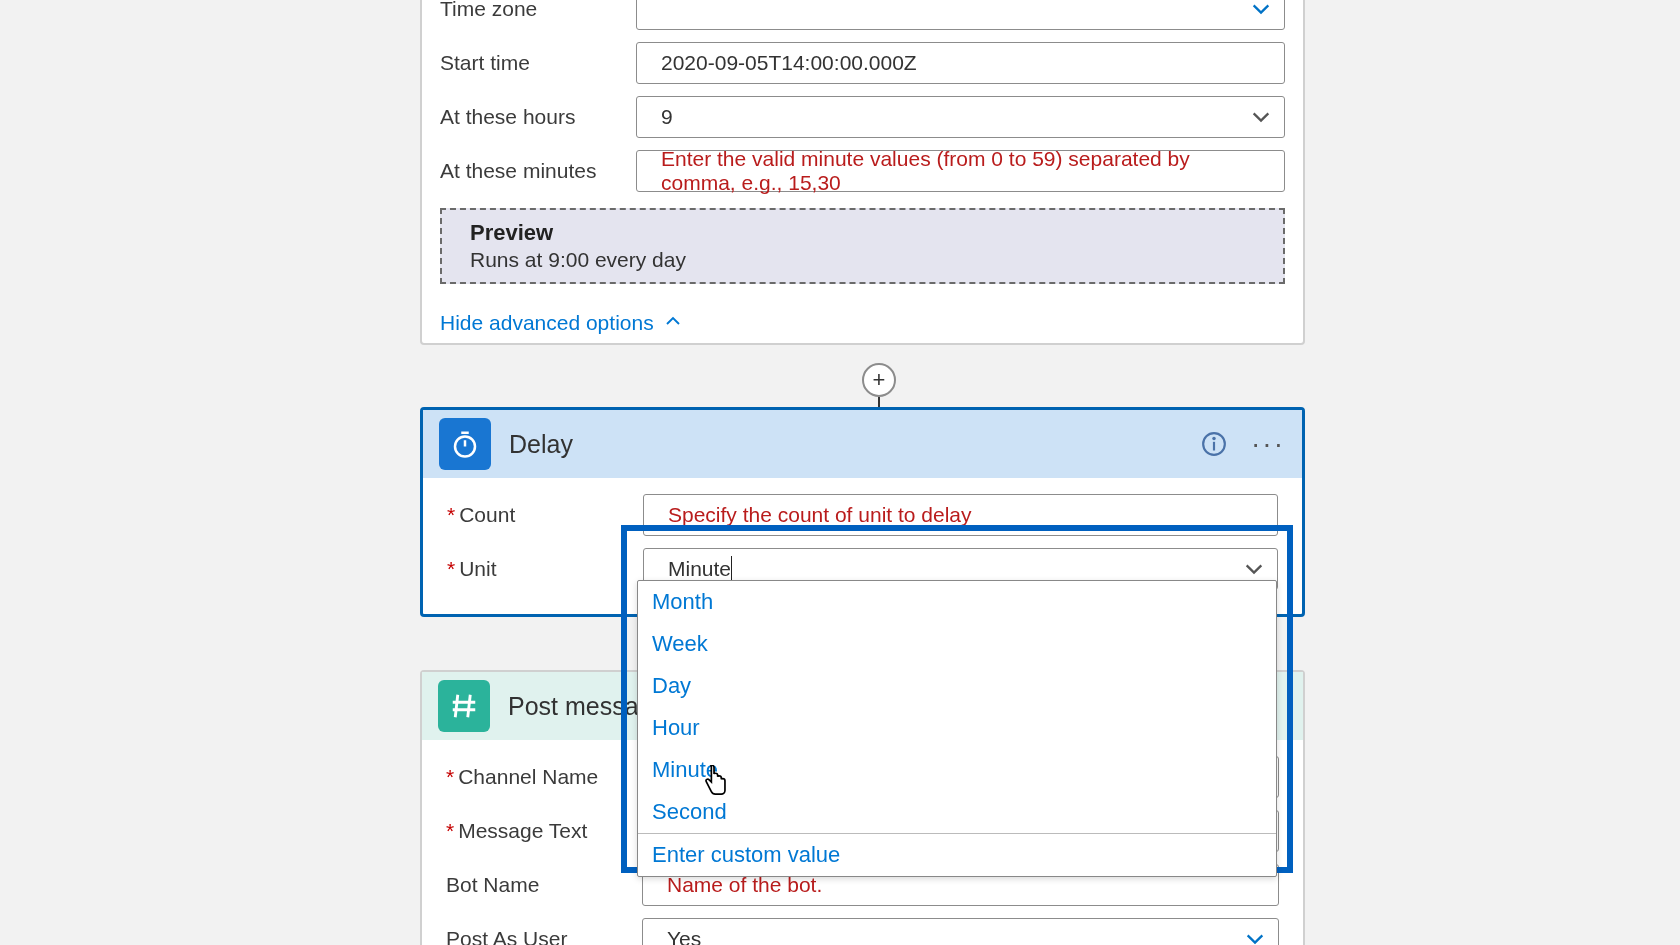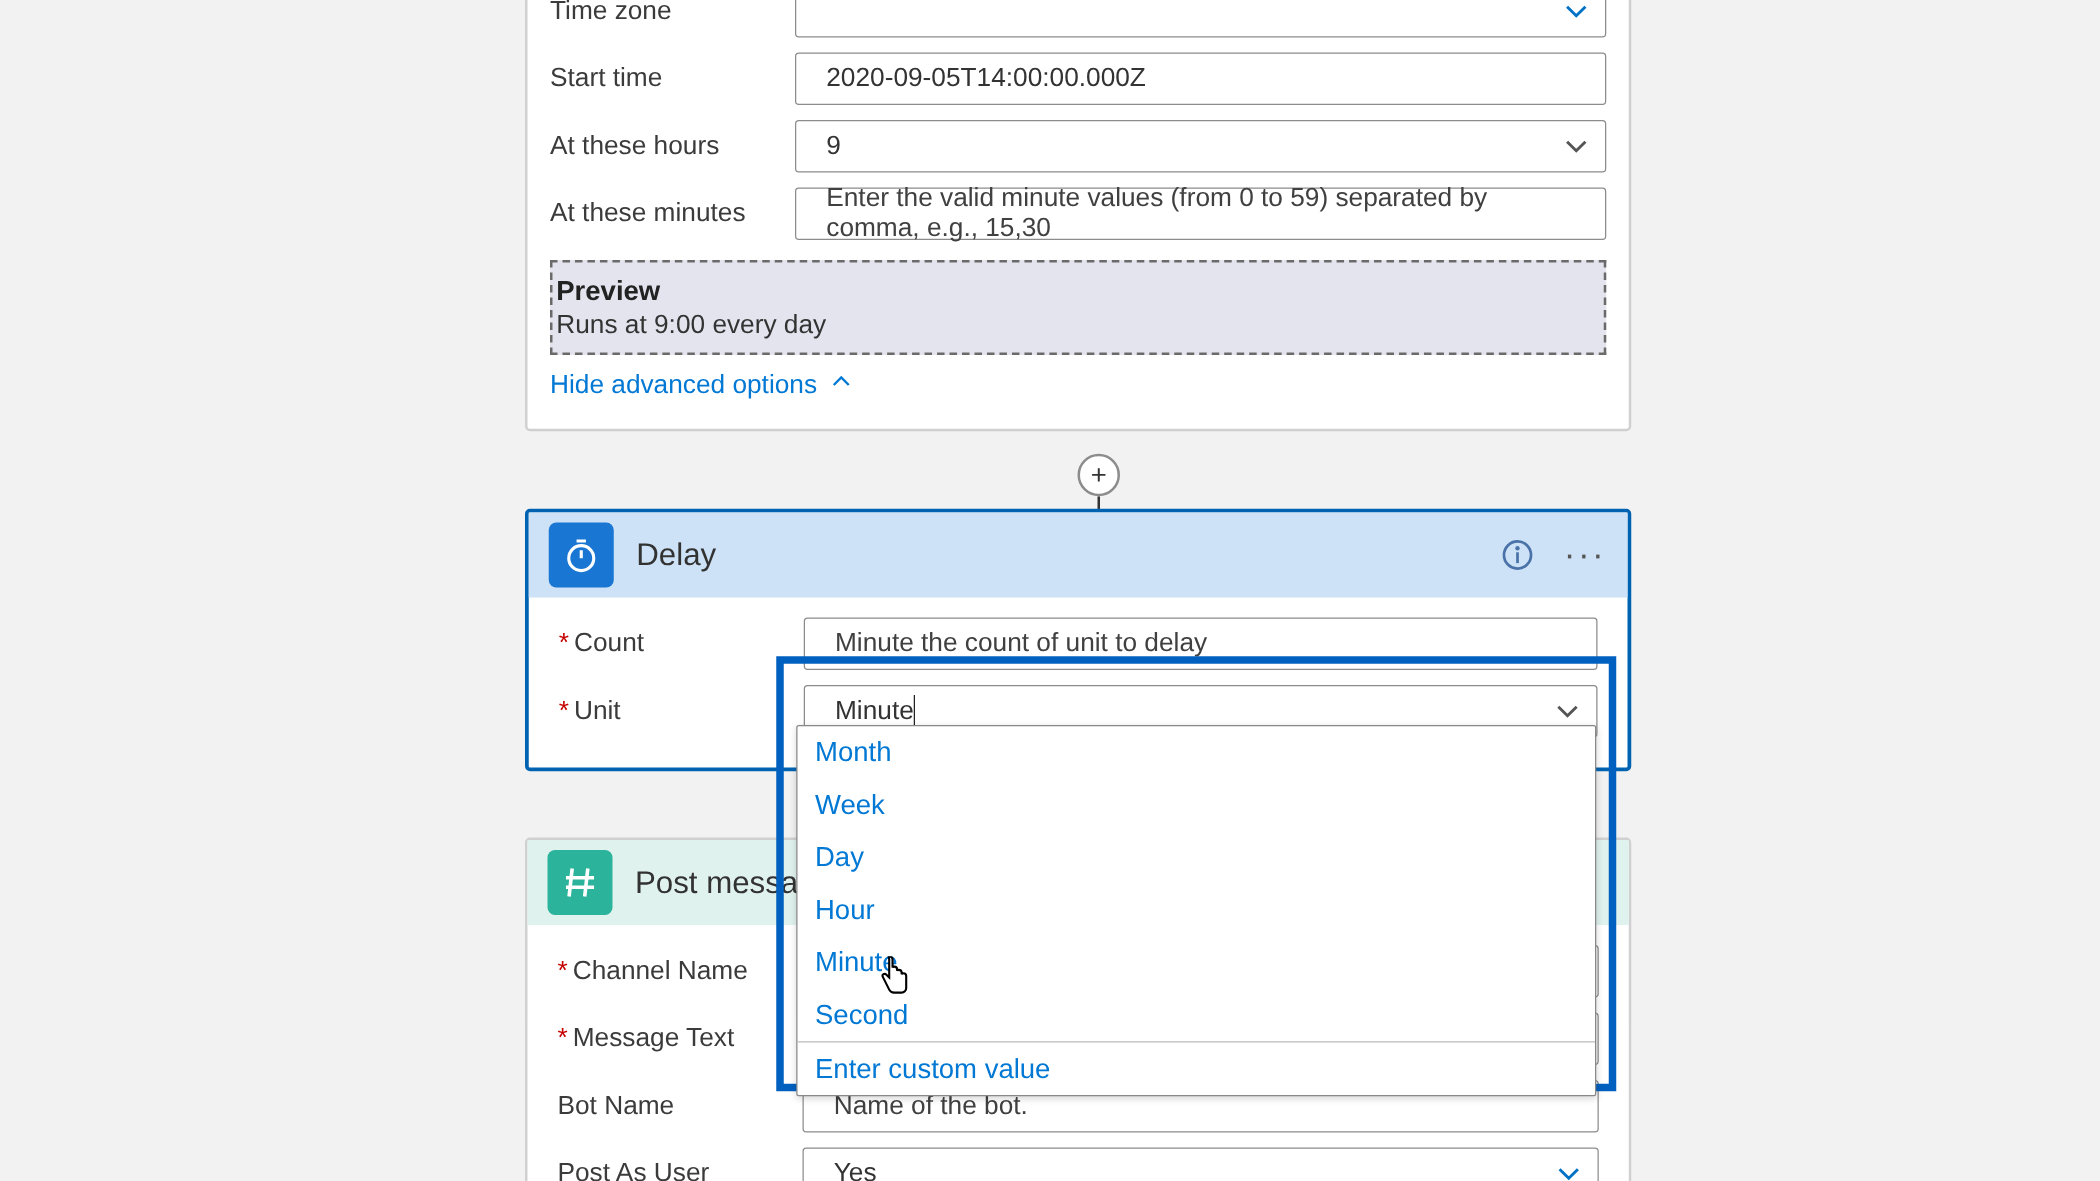"Enter the valid minute values" .placeholder { color: #404040 -> #b91c1c }
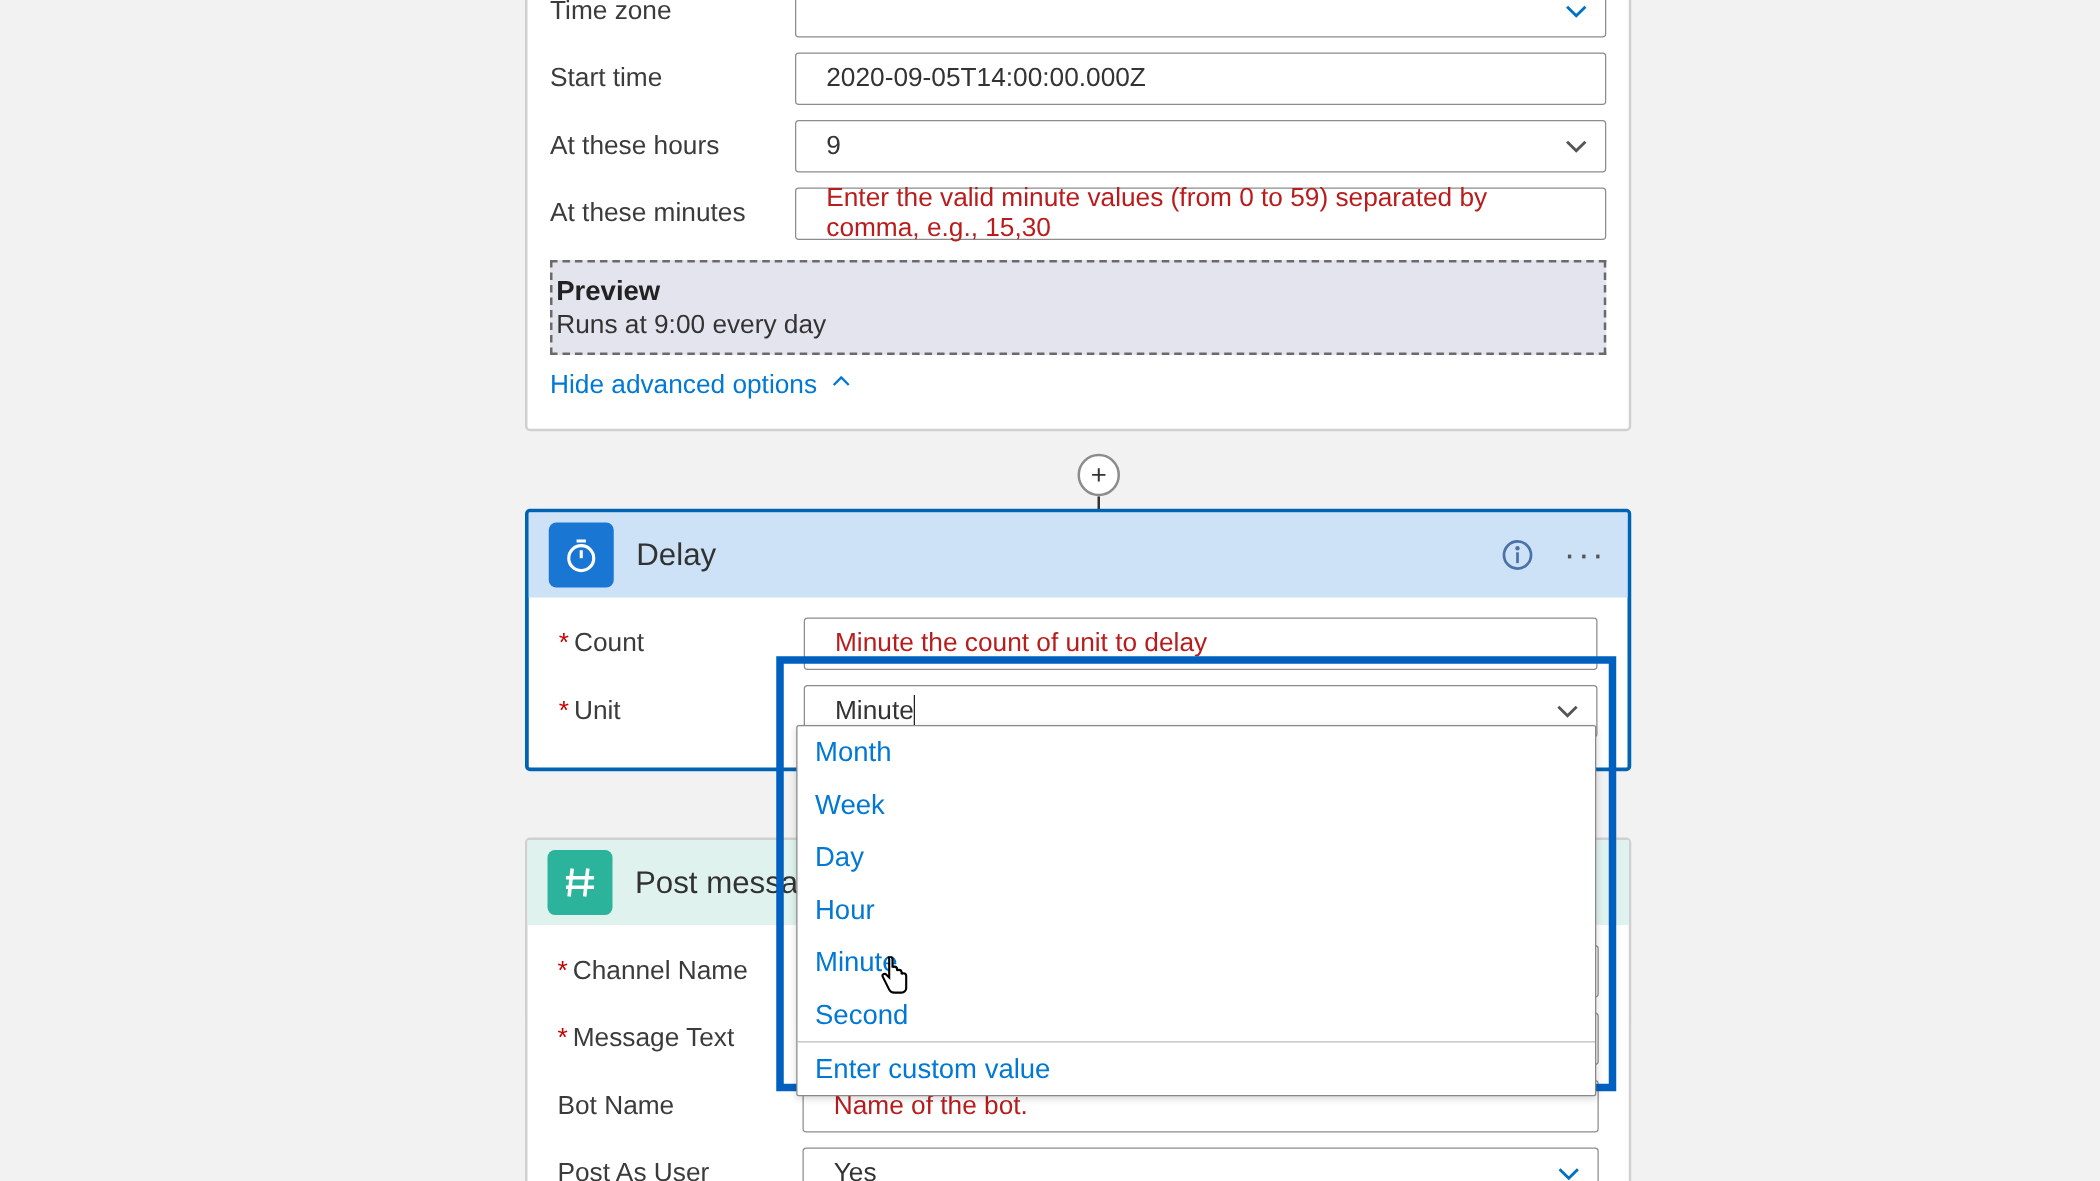"Preview" .preview-box { margin: 10px 18px 0 18px -> 10px 18px 15px 18px; padding: 10px 3px -> 10px 28px }
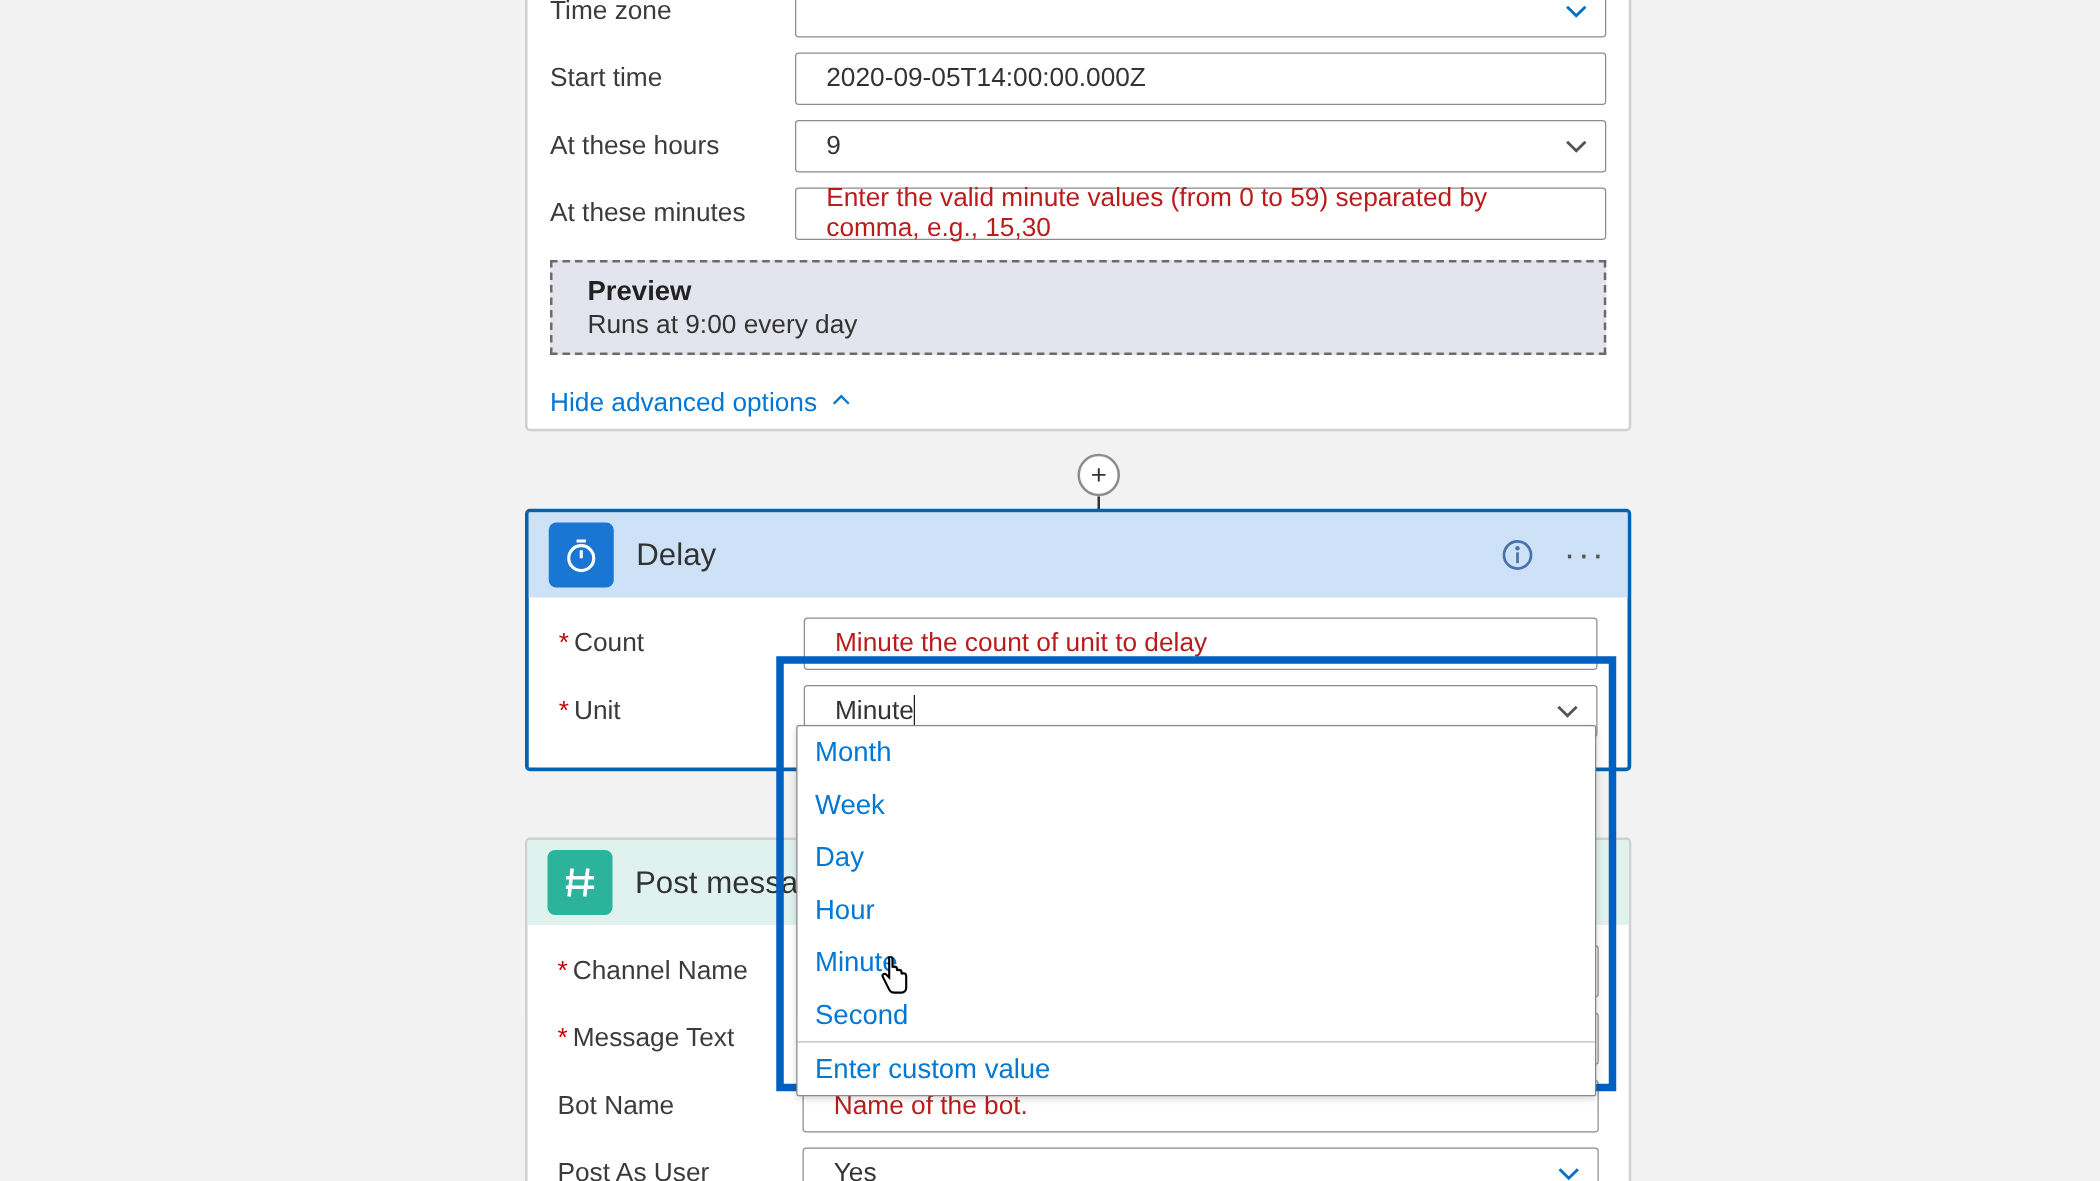"Minute the count of unit" span.placeholder { text: Minute -> Specify }
